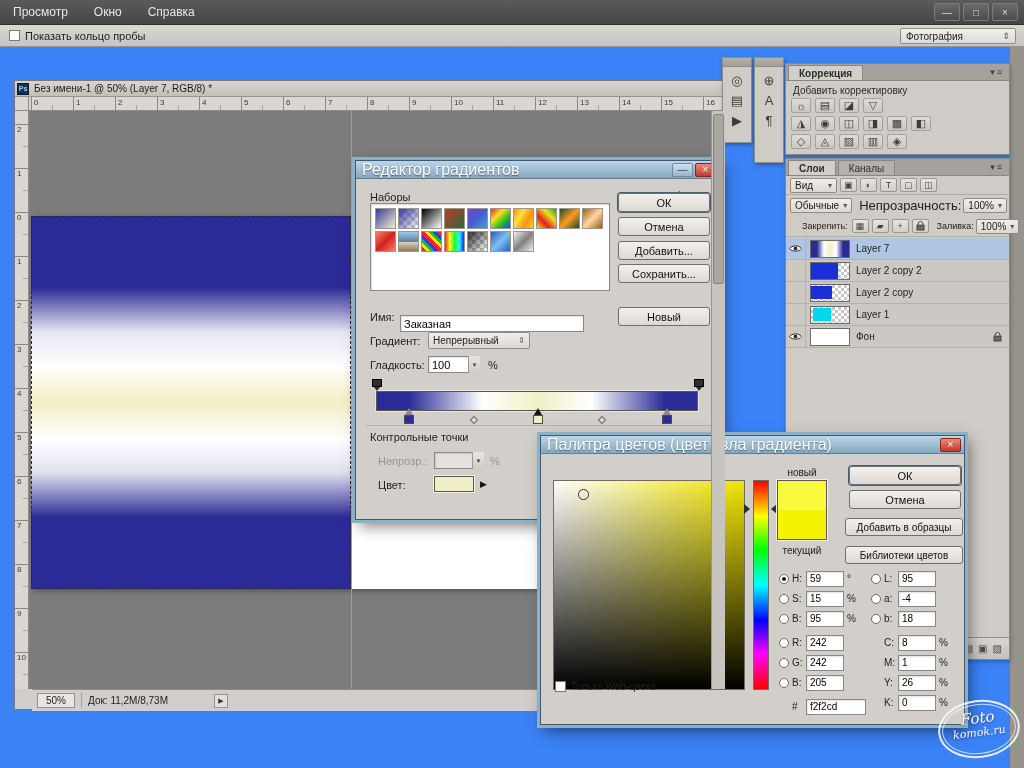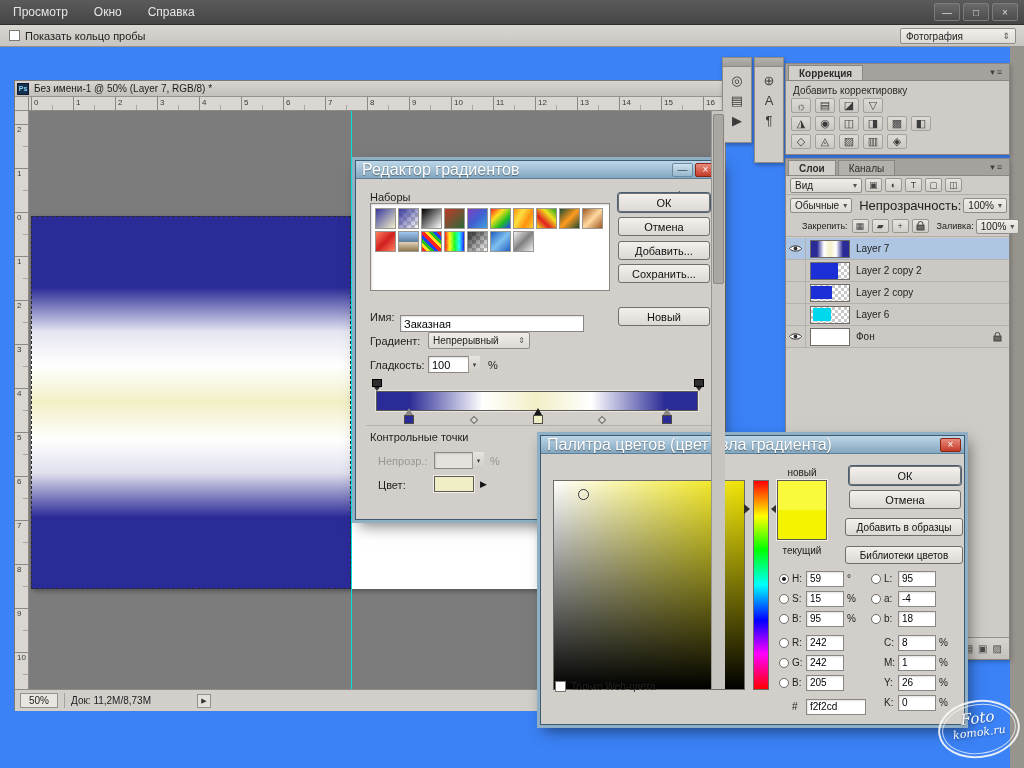"Вид" #lp-filter .combo { width: 72px -> 47px }
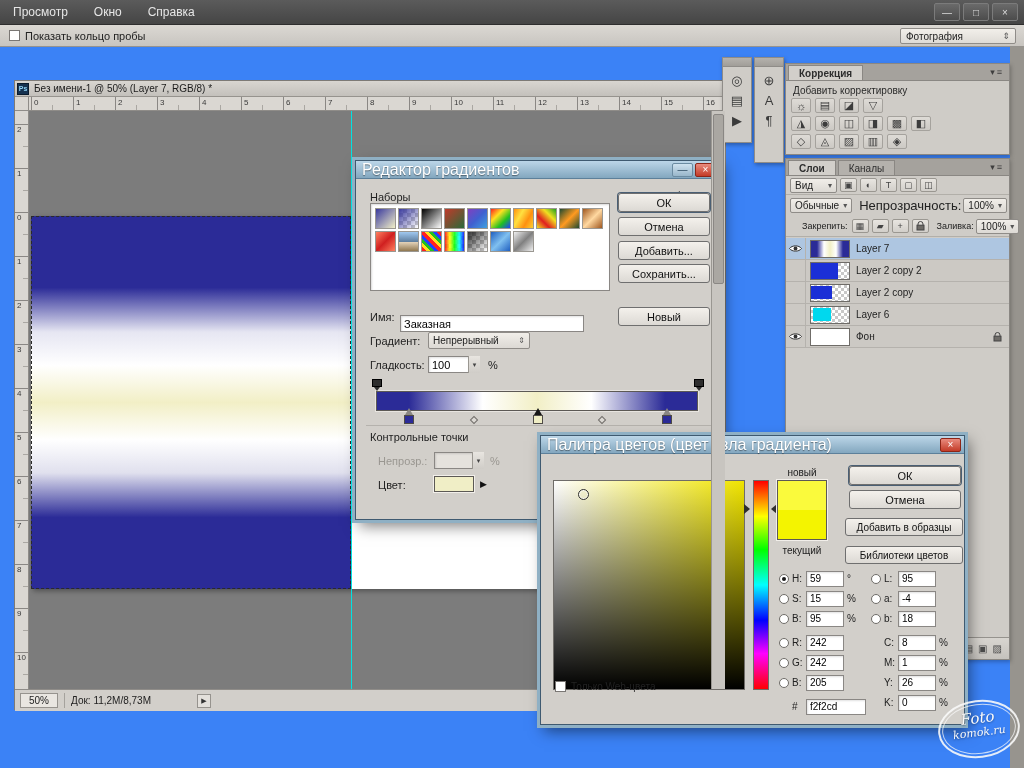"Layer 6" div.layer-name { text: 6 -> 1 }
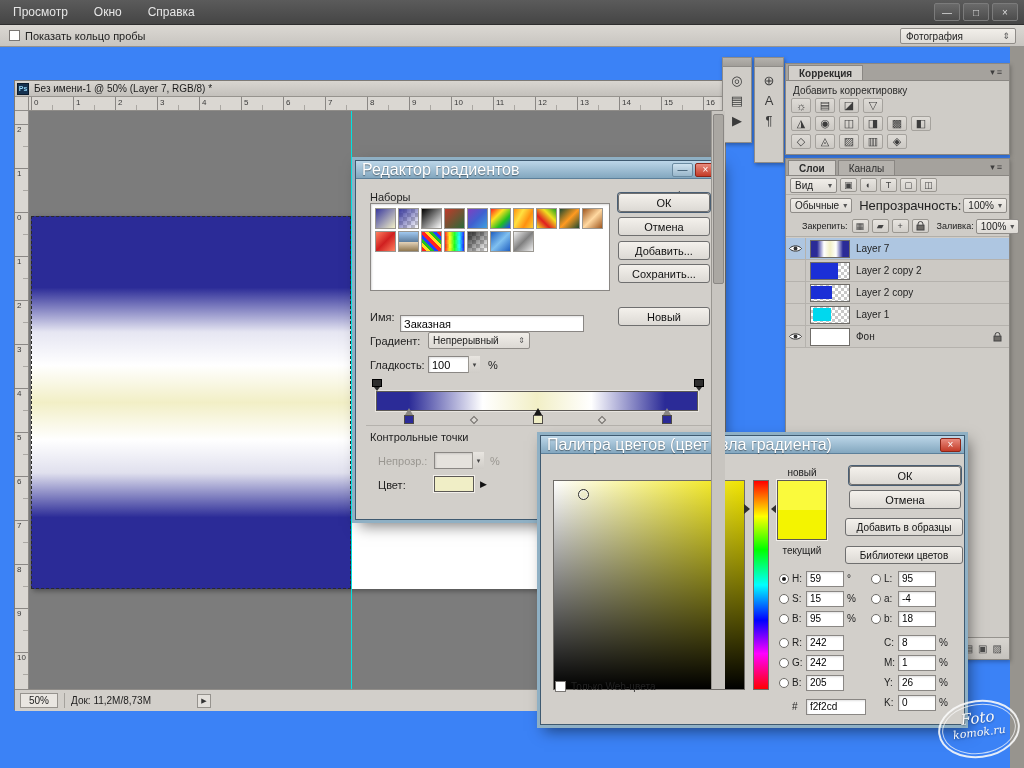"50%" #doc-status { left: 0 -> 17px }
